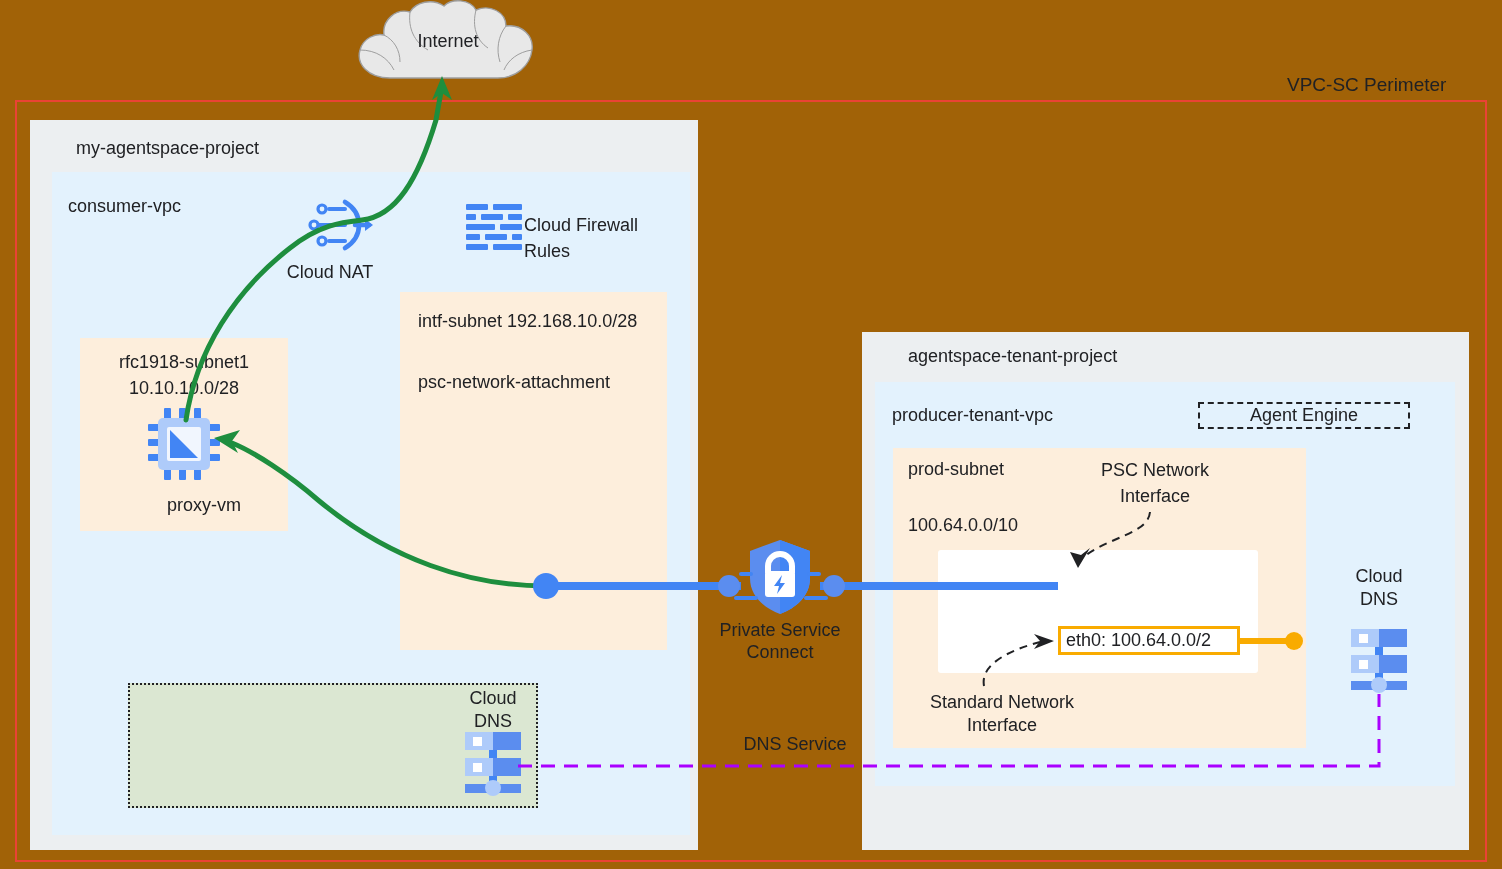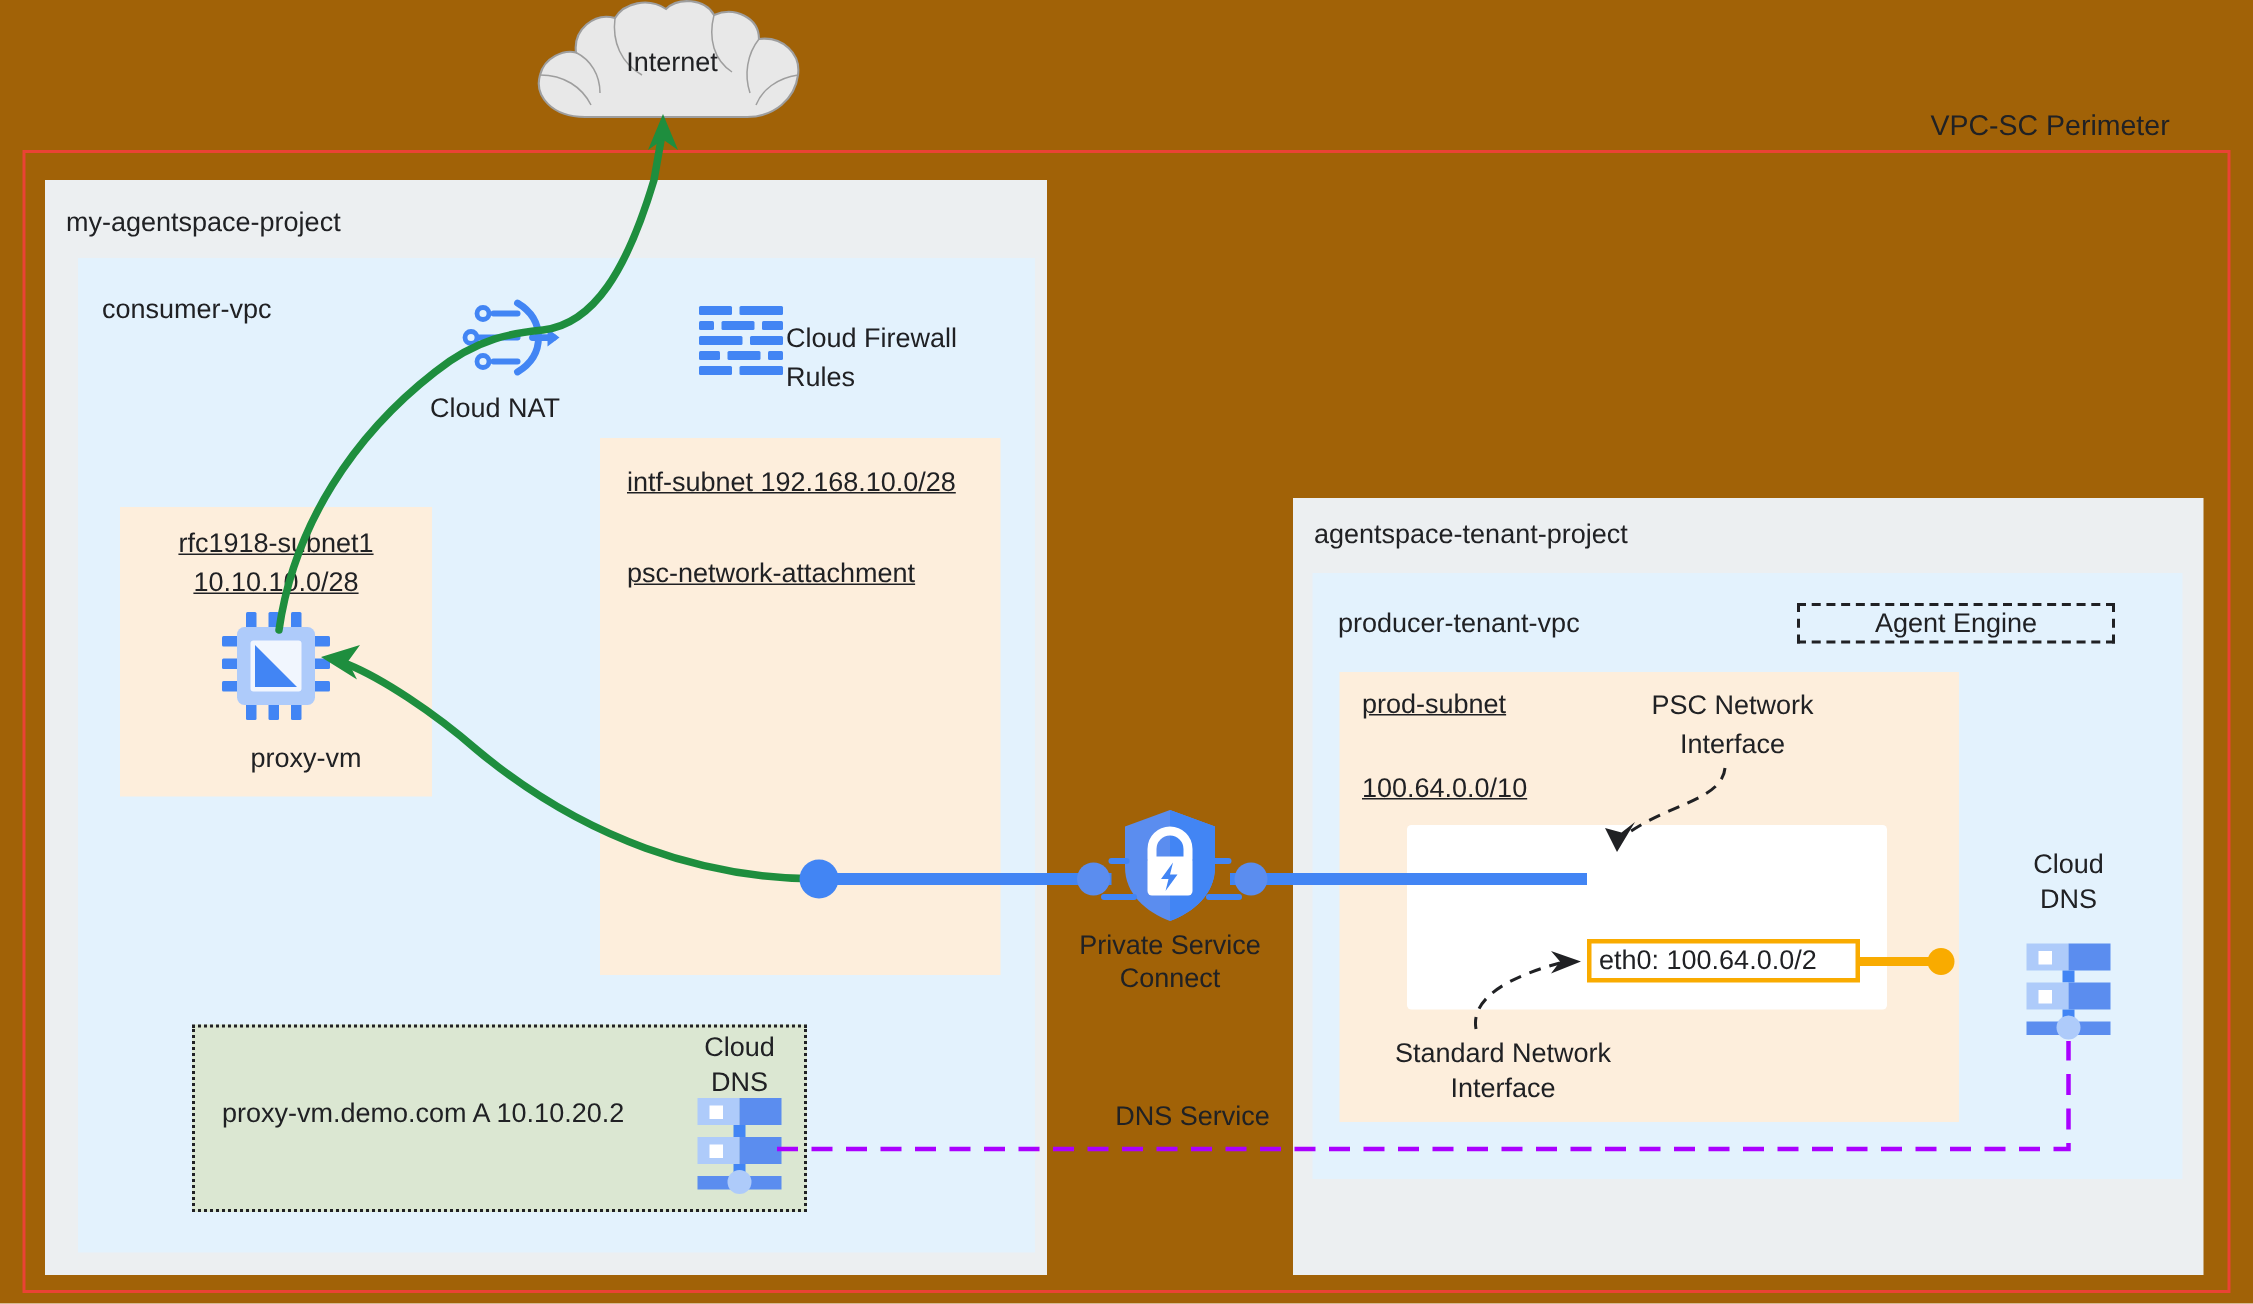"my-agentspace-project" .project-label { margin-left: none -> 32px }
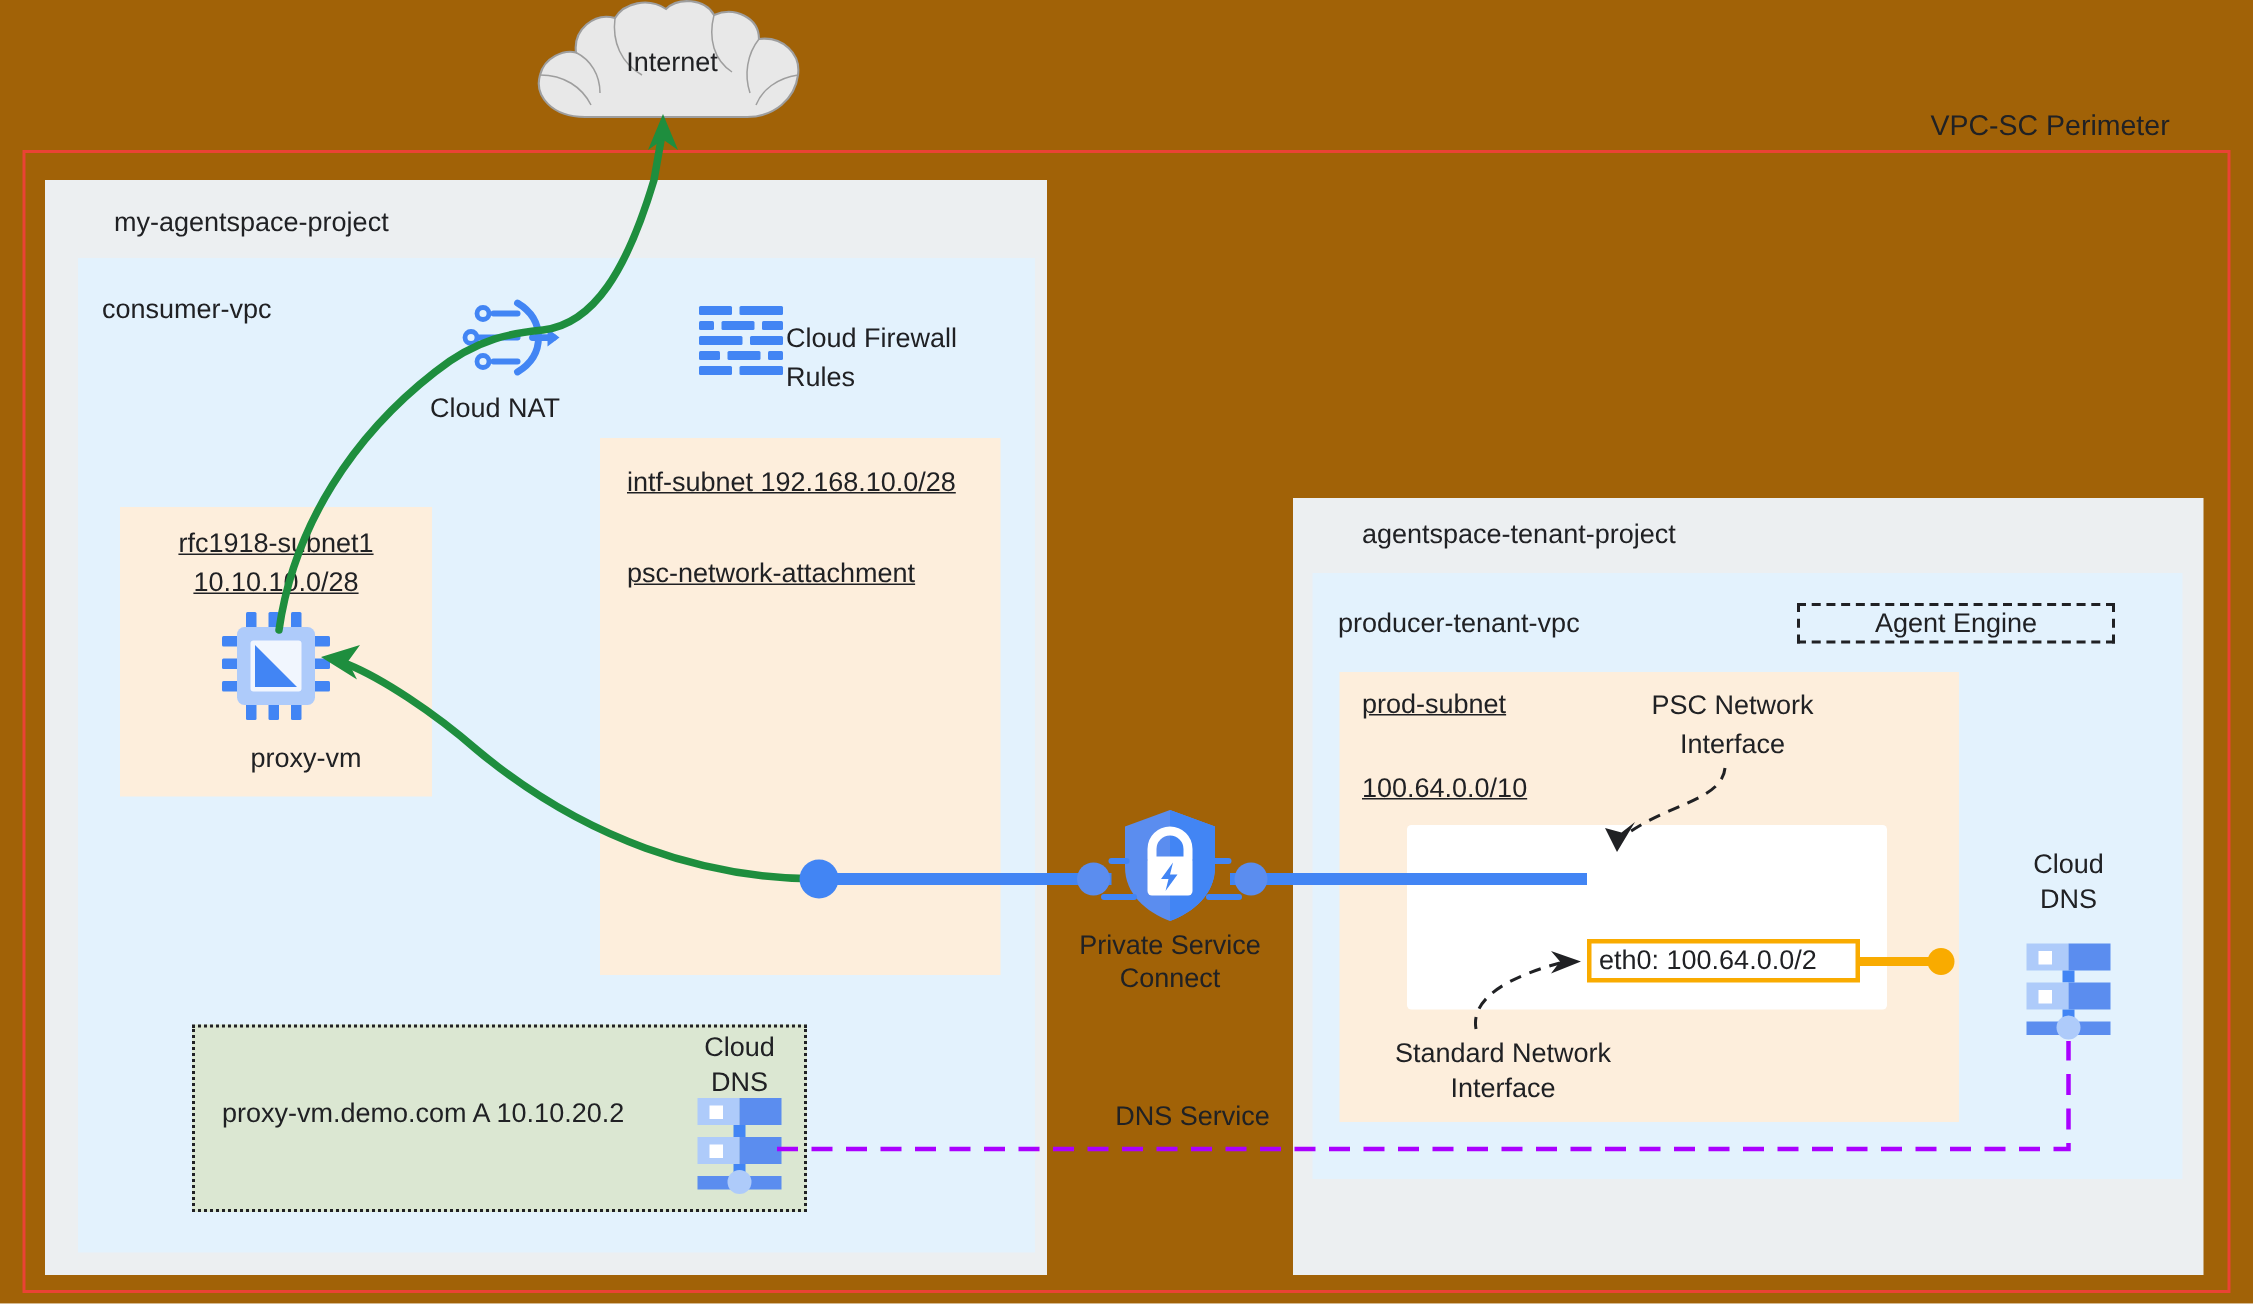"intf-subnet 192.168.10.0/28" .subnet-text { text-decoration: underline -> none }
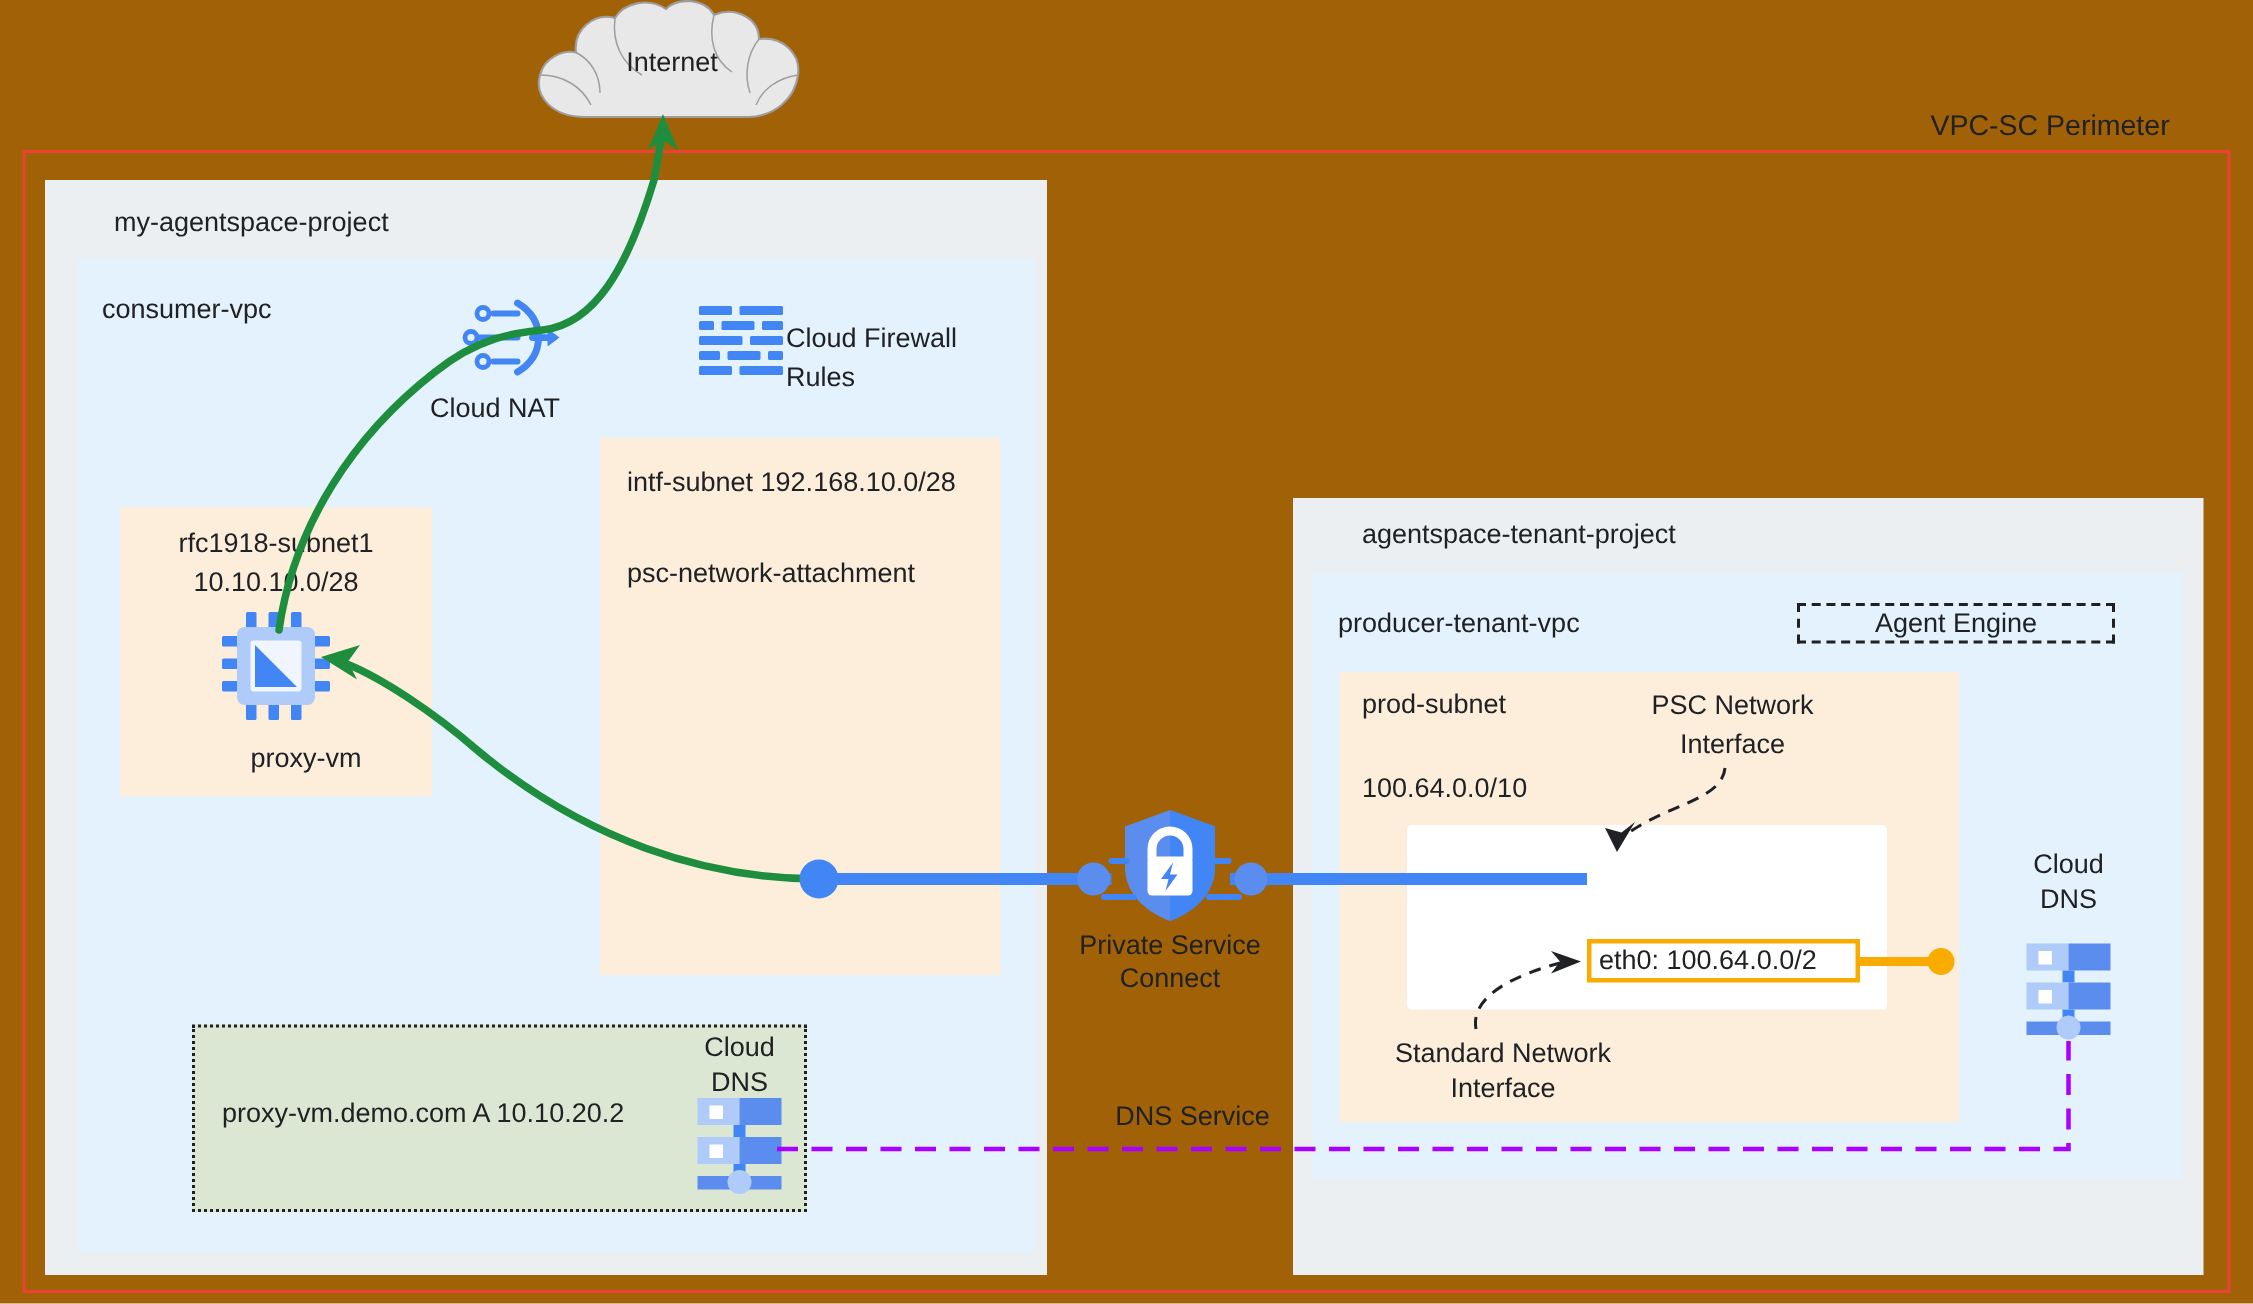"proxy-vm.demo.com A 10.10.20.2" div.abs { html: <div>proxy-vm.demo.com A 10.10.20.2</div> -> none }
